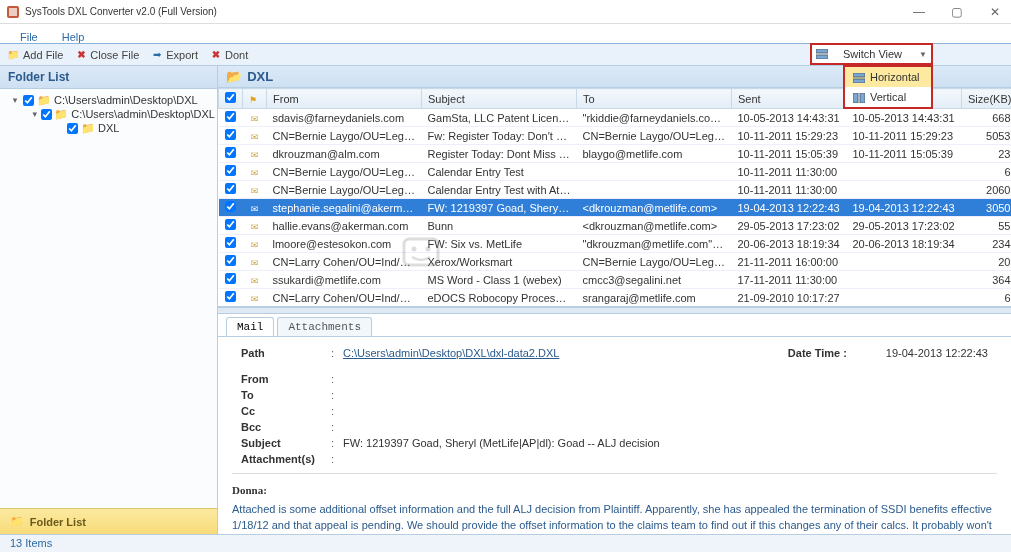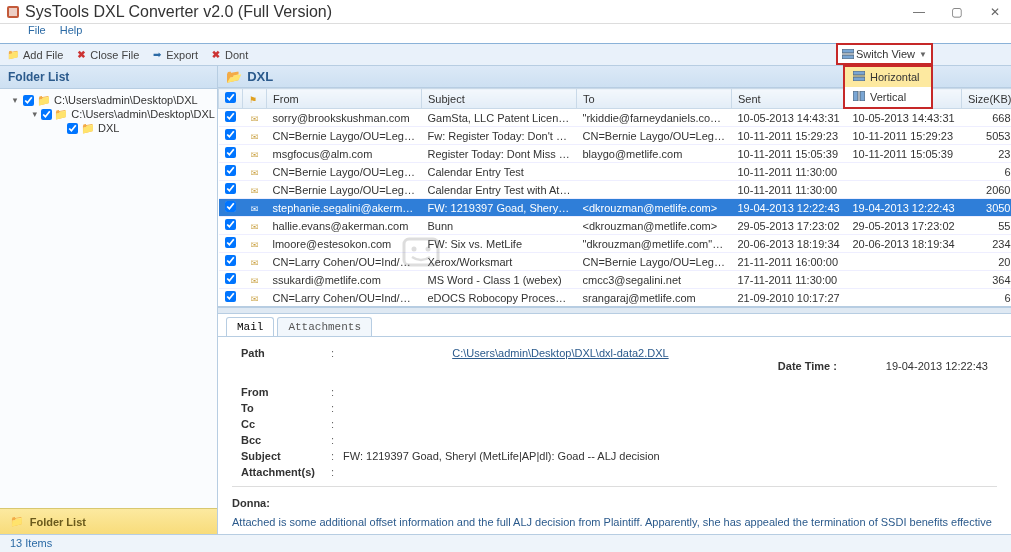"SysTools DXL Converter v2.0 (Full" .titlebar .title { font-size: 16px -> 10px }
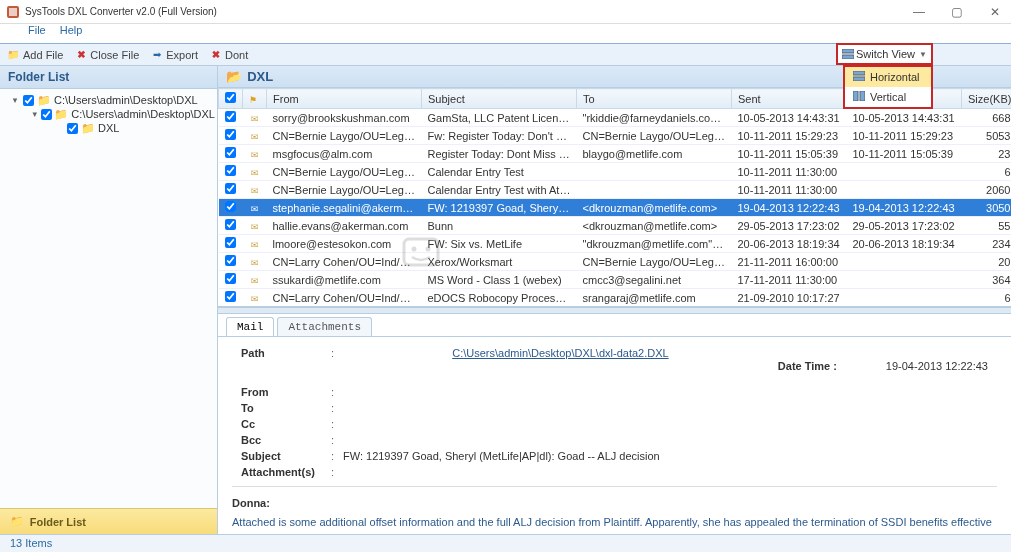"File" .menubar { align-items: flex-start -> flex-end; gap: 14px -> 24px; padding-left: 28px -> 20px }
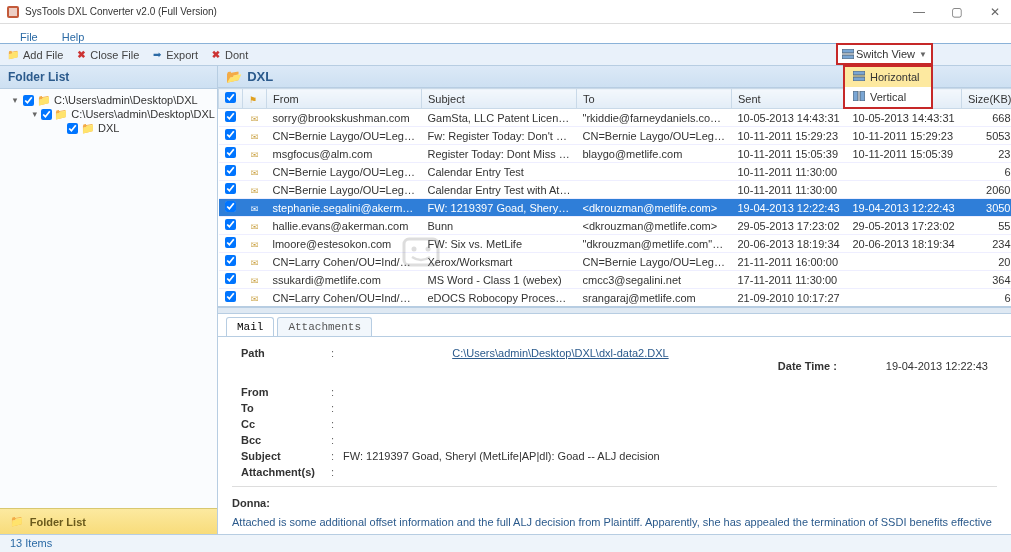"Switch View" .switchview-box { gap: 2px -> 15px }
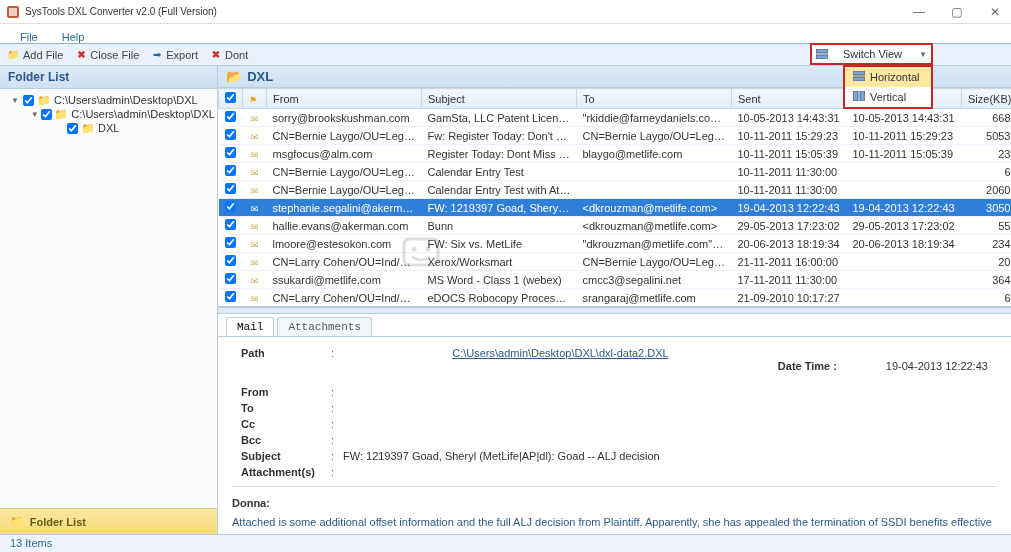"Horizontal" .switch-menu .mi { align-items: flex-start -> flex-end }
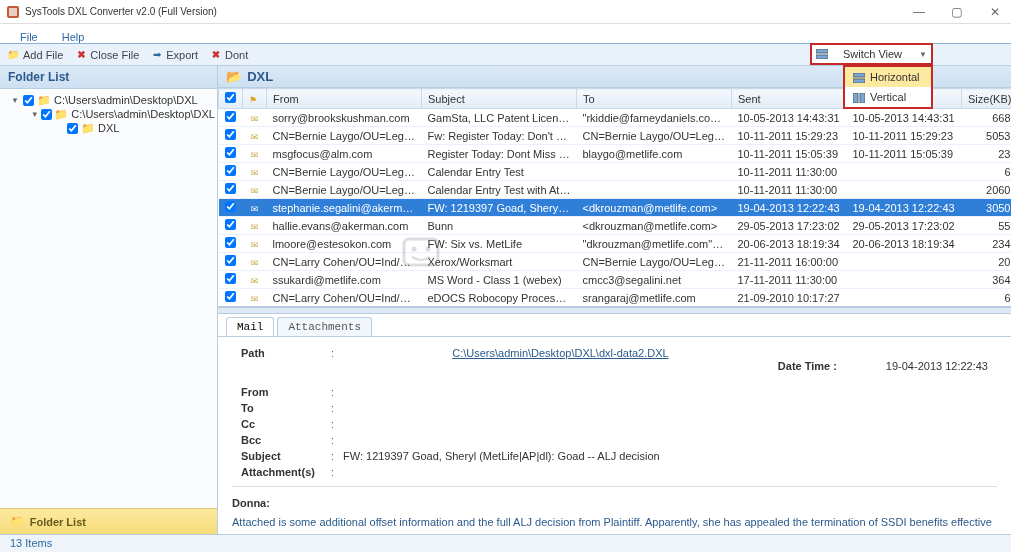"sorry@brookskushman.com" td.col-from { text: sorry@brookskushman.com -> sdavis@farneydaniels.com }
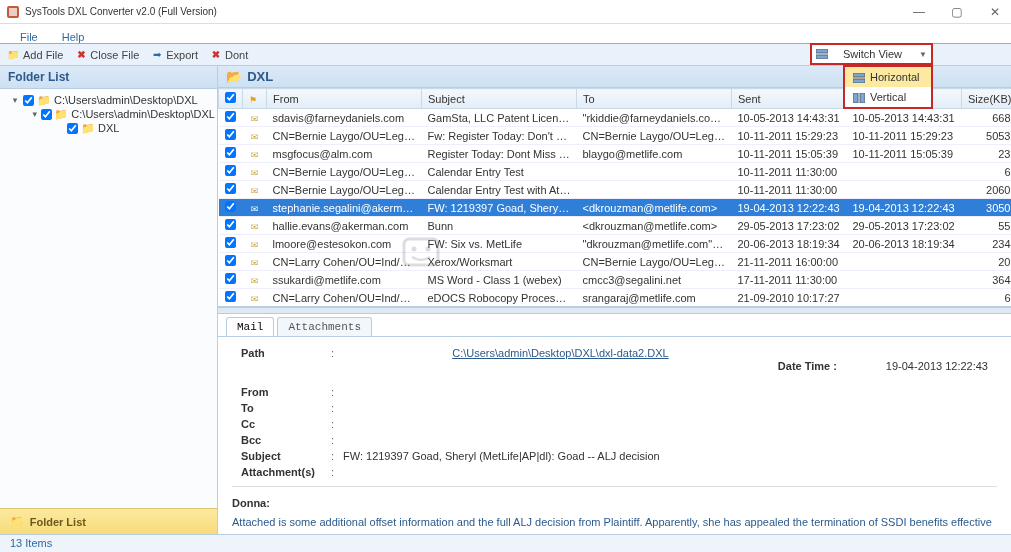"msgfocus@alm.com" td.col-from { text: msgfocus@alm.com -> dkrouzman@alm.com }
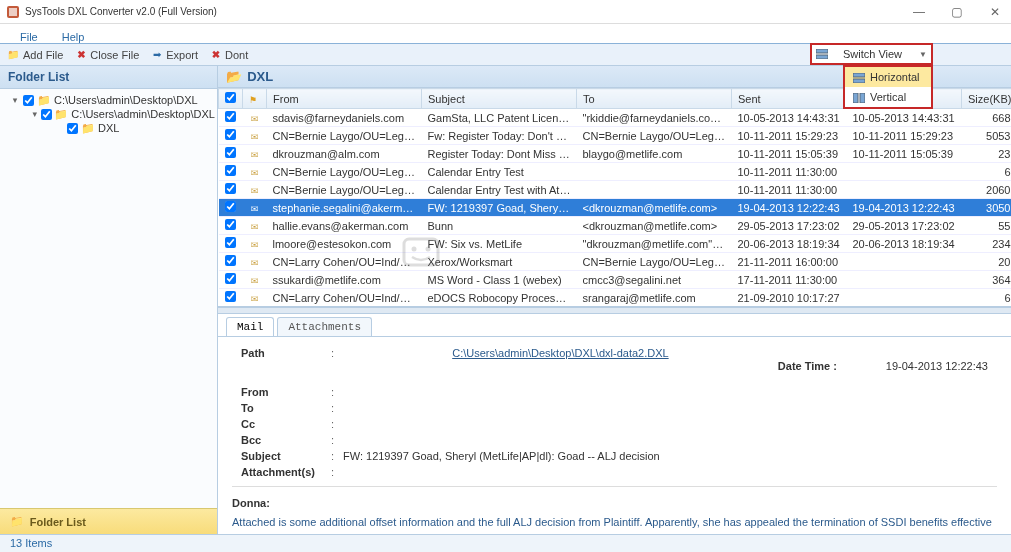"C:\Users\admin\Desktop\DXL\dxl-data2.DXL" .detail-row.path .v { text-align: center -> none }
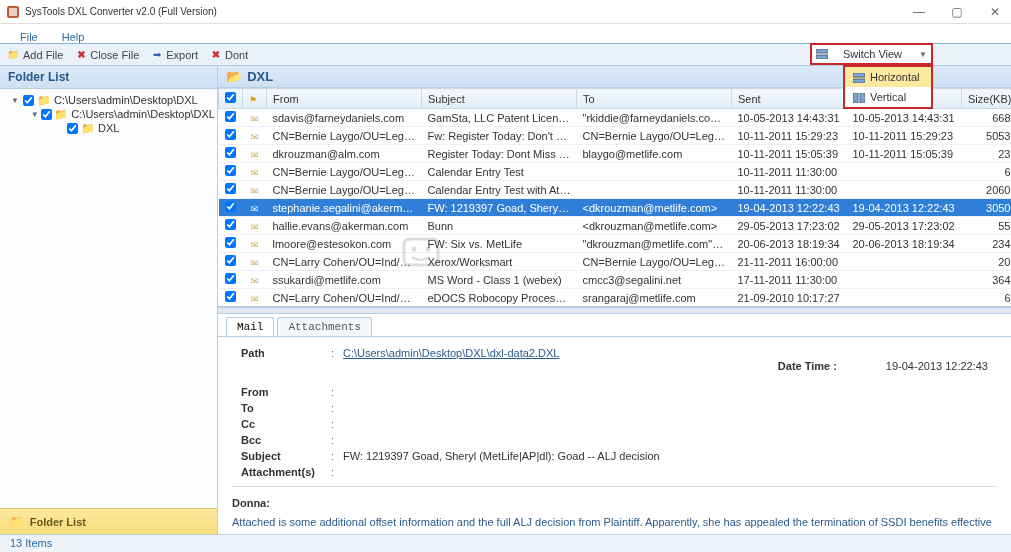"Date Time :" .dt-right { gap: 18px -> 8px; margin-top: 13px -> none }
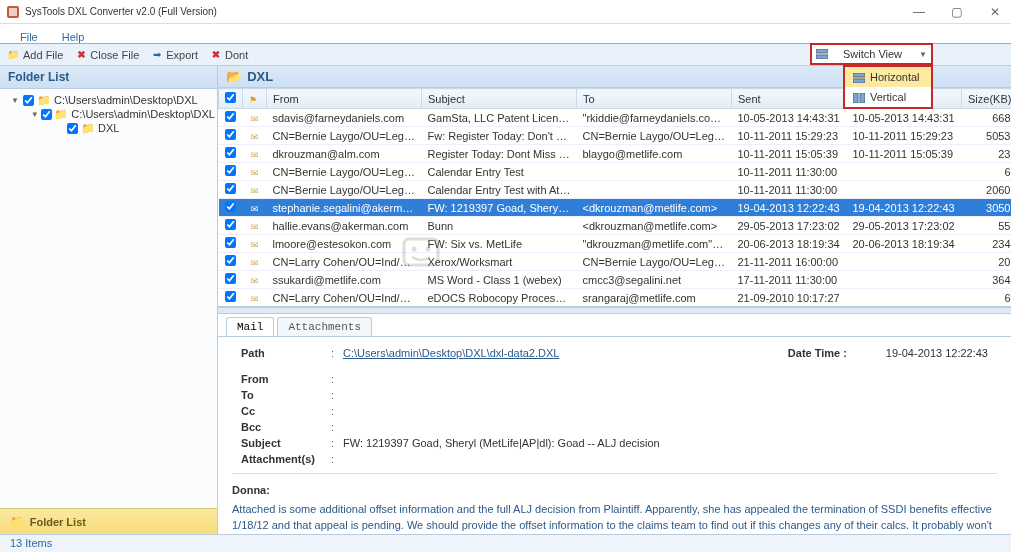"Donna:" .body-area .greet { font-family: none -> Liberation Serif, serif }
